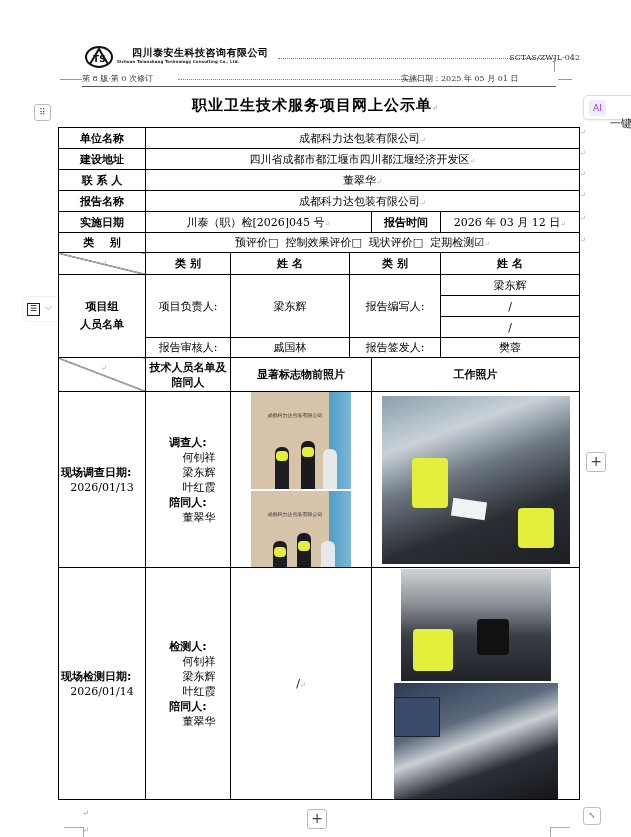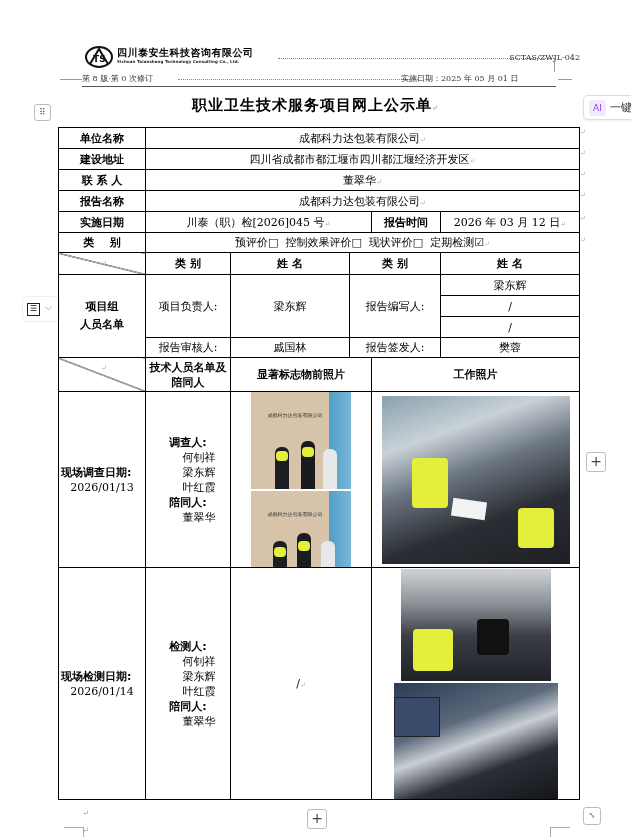"四川泰安生科技咨询有限公司" .company-cn { left: 57px -> 72px }
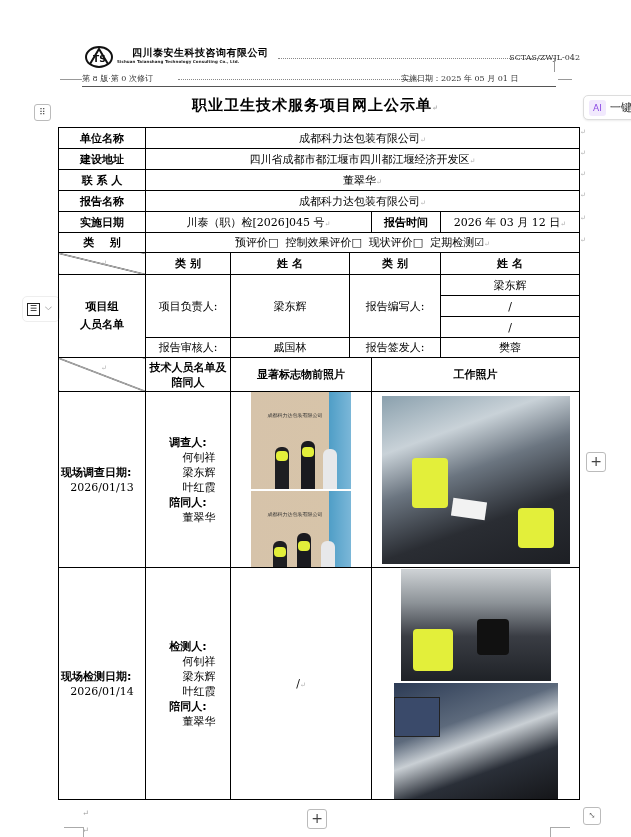"一键" .ai-text { top: 4px -> 20px }
